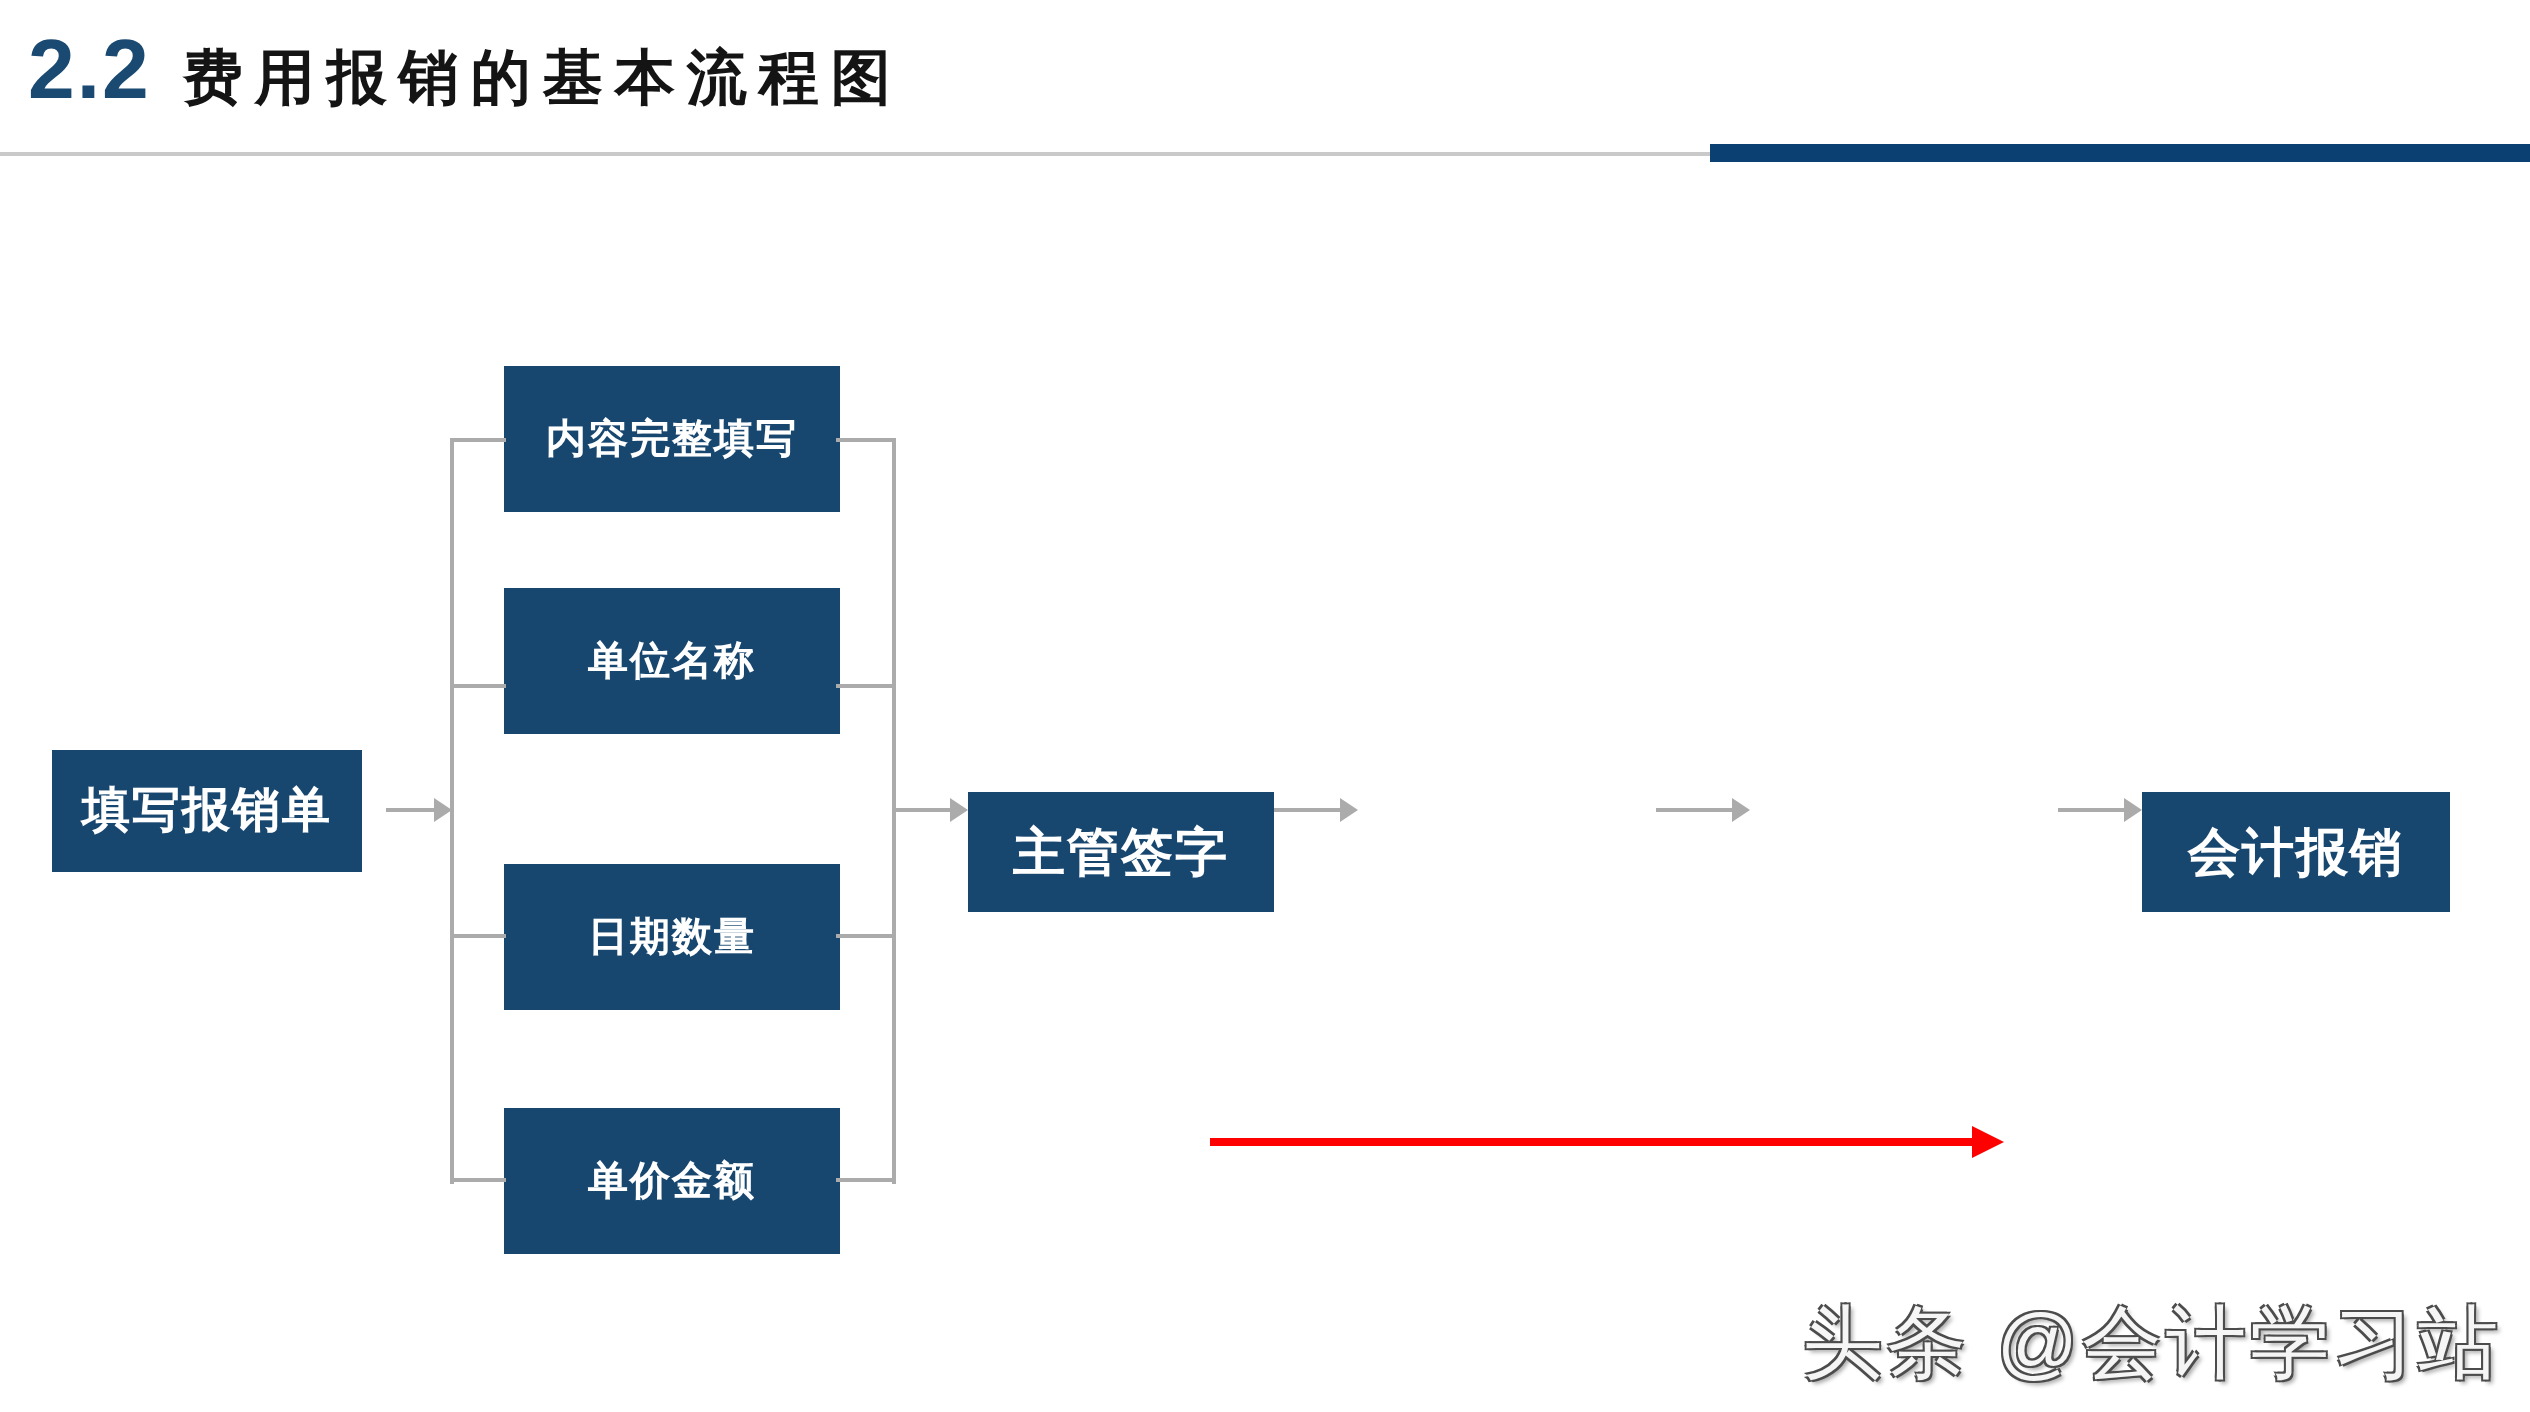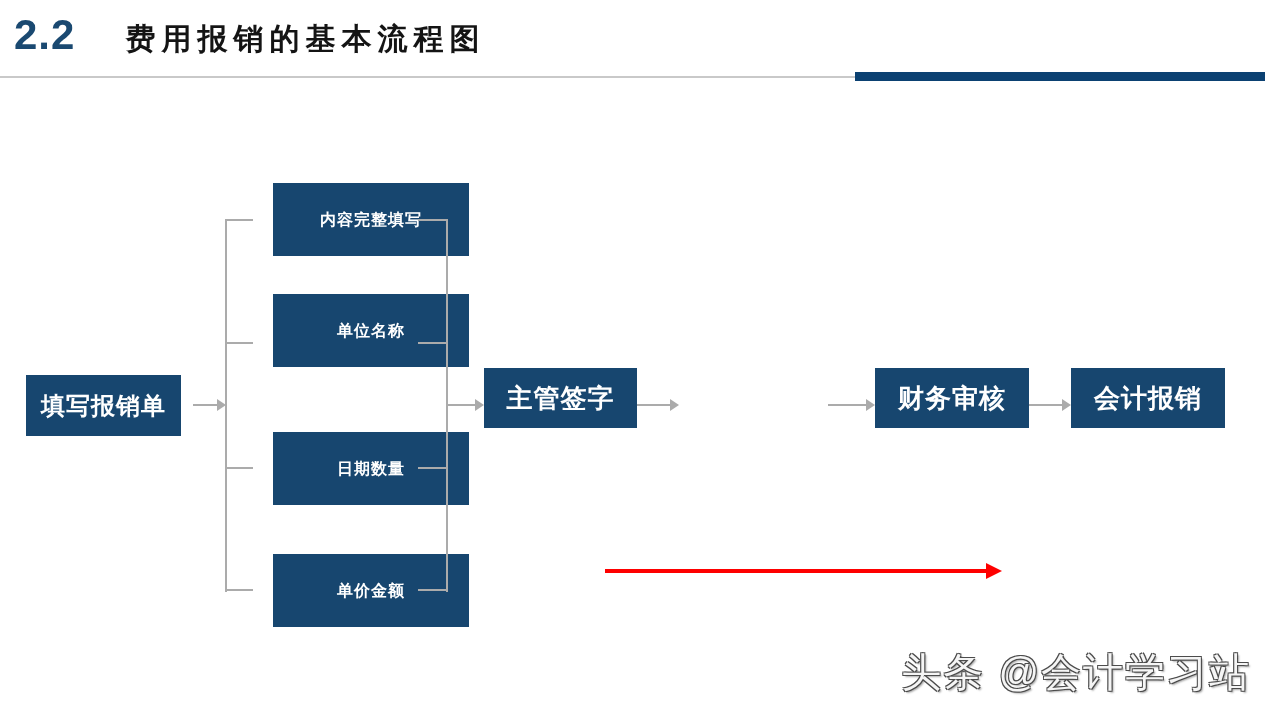"费用报销的基本流程图" .slide-title { margin-left: 34px -> none }
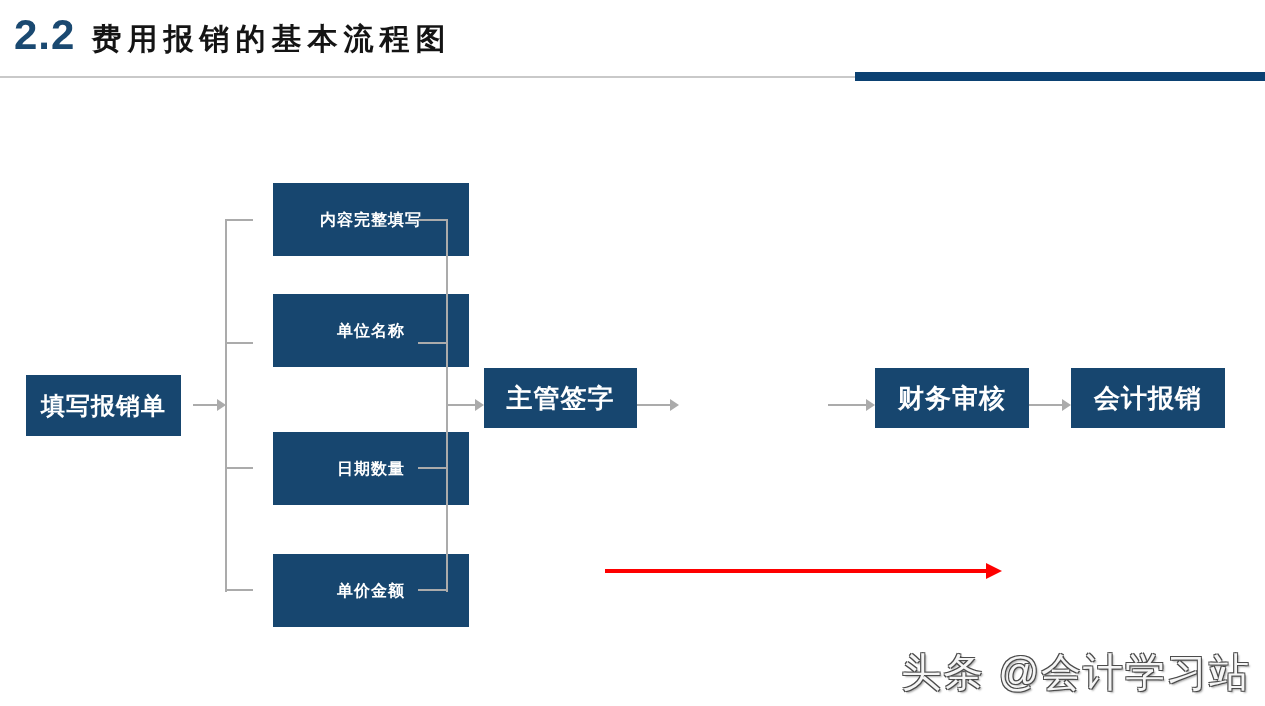"内容完整填写" .box-det { font-size: 16px -> 20px; margin-left: 21px -> none; width: 196px -> 168px }
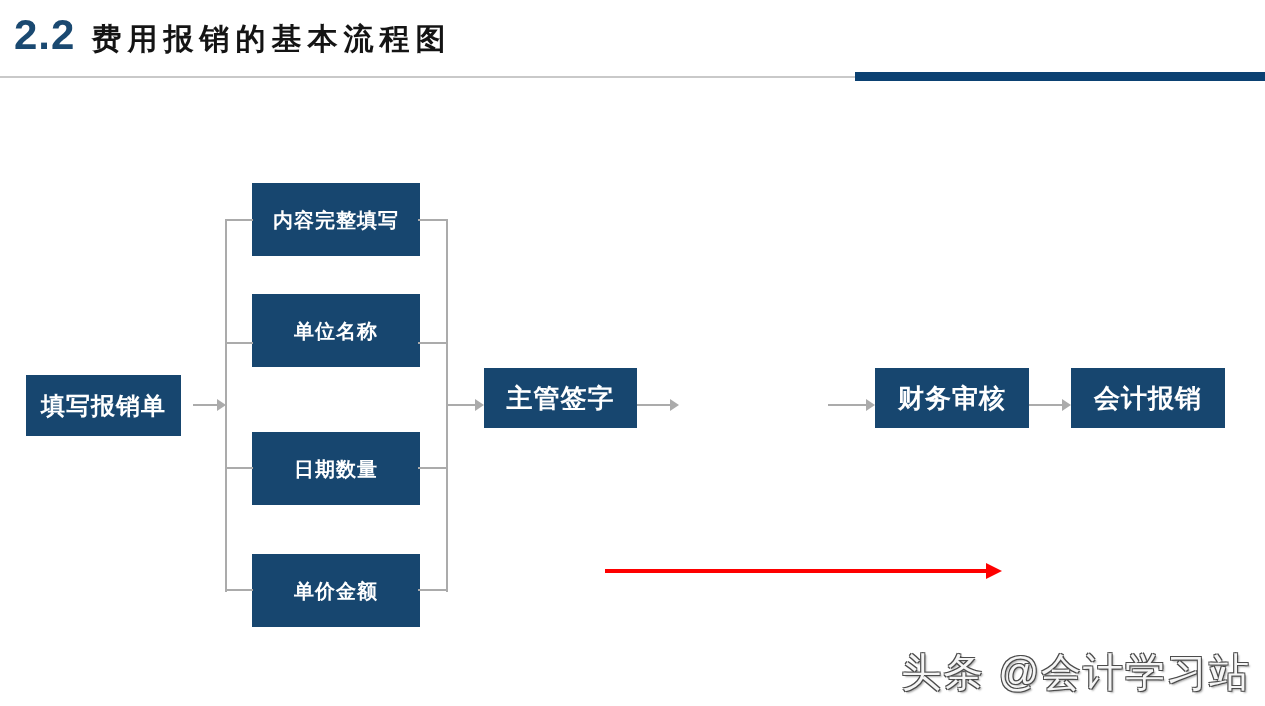"主管签字" .box-step { top: 368px -> 396px }
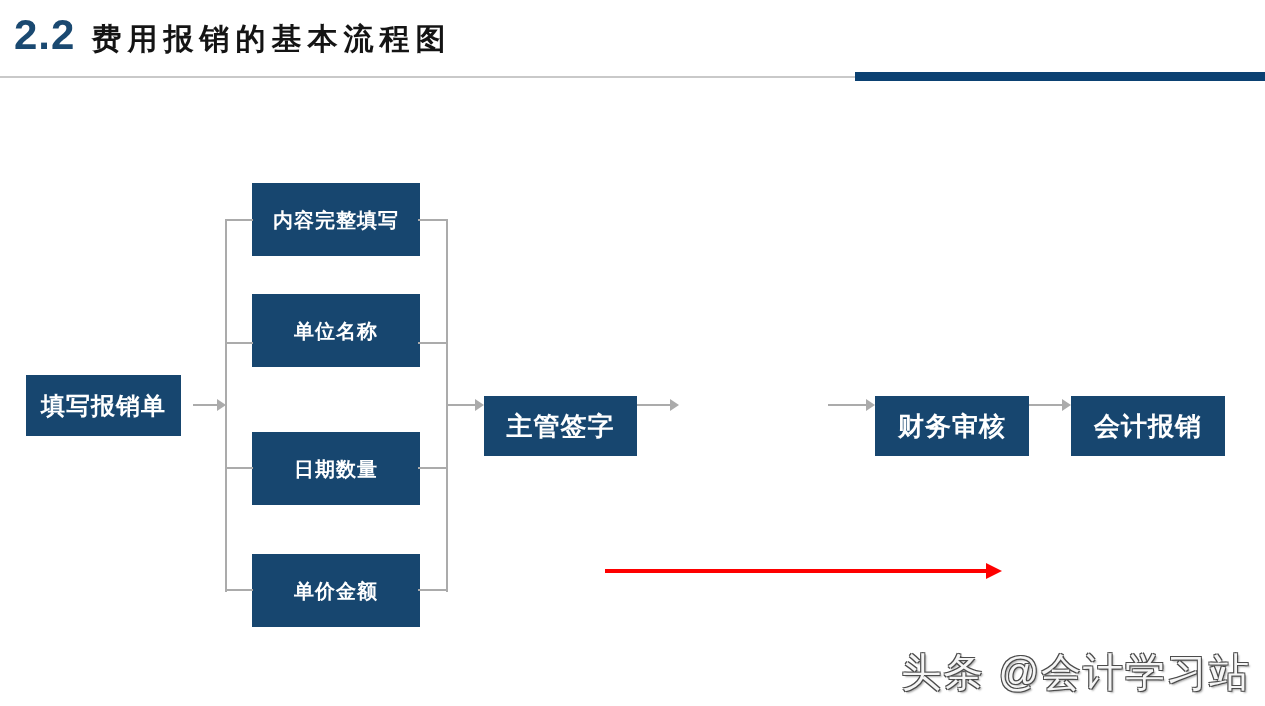"财务审核" div.flow-box { html: <div>财务审核</div> -> none }
